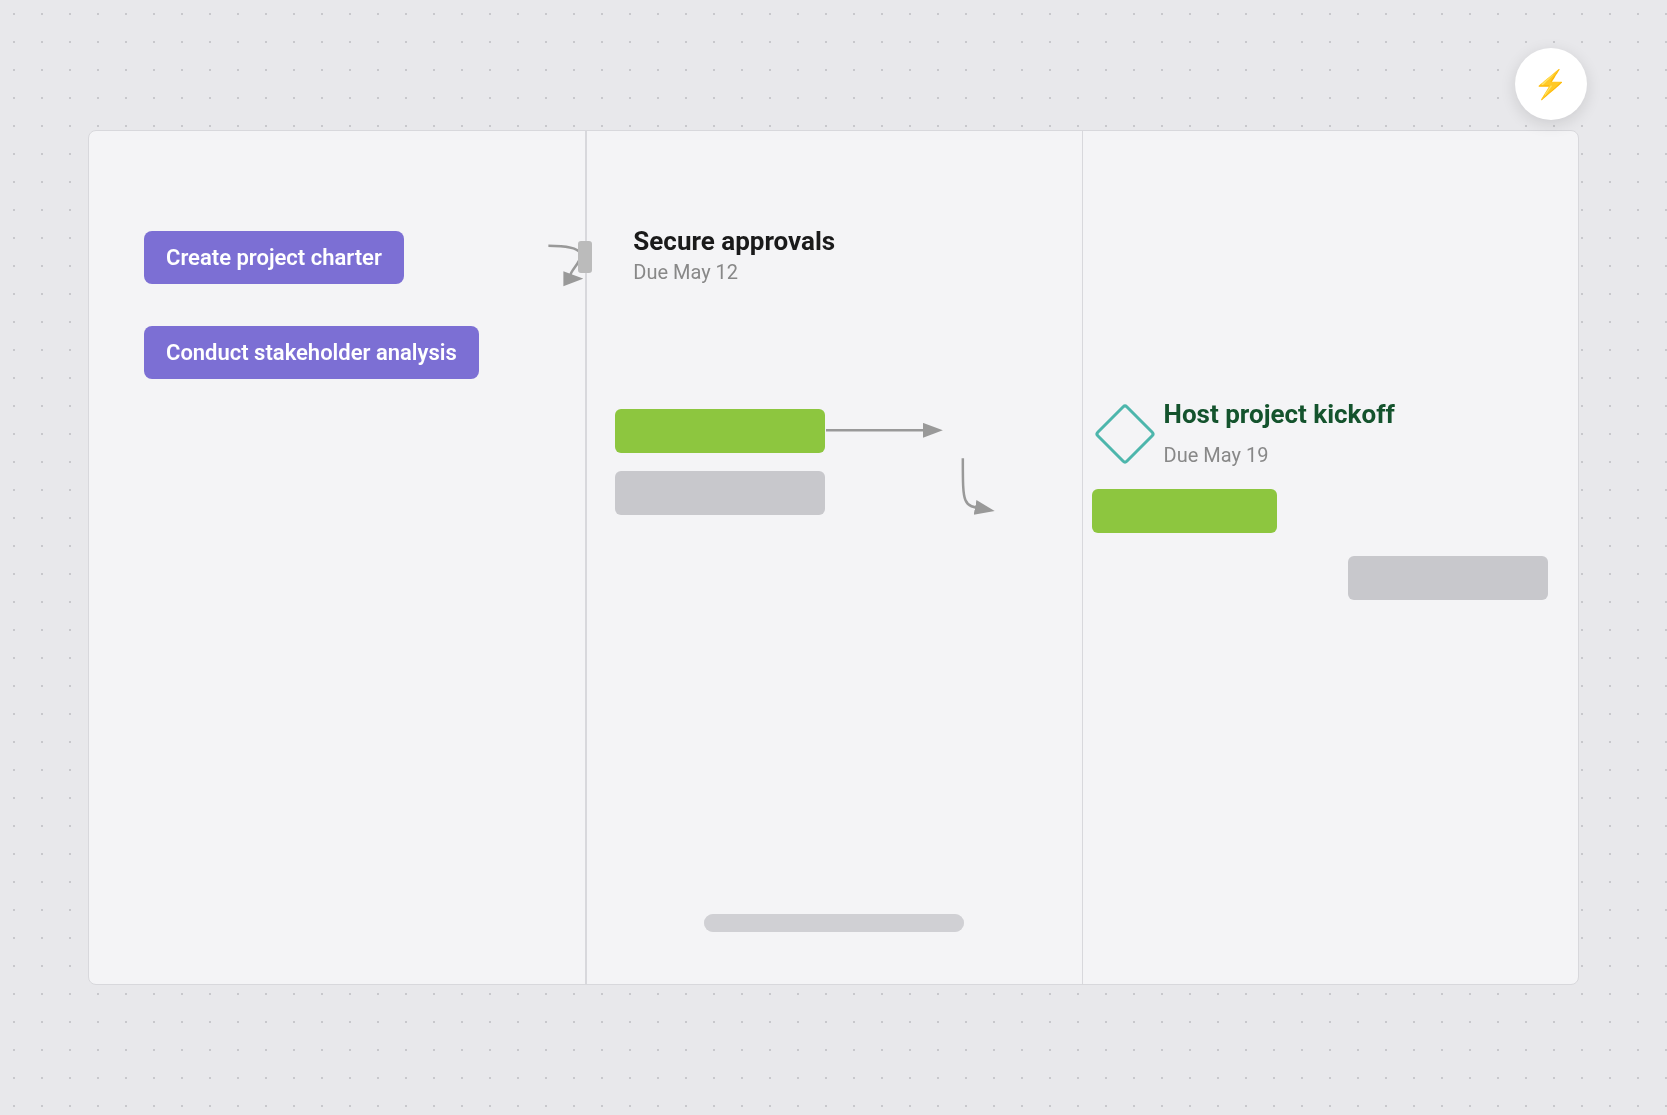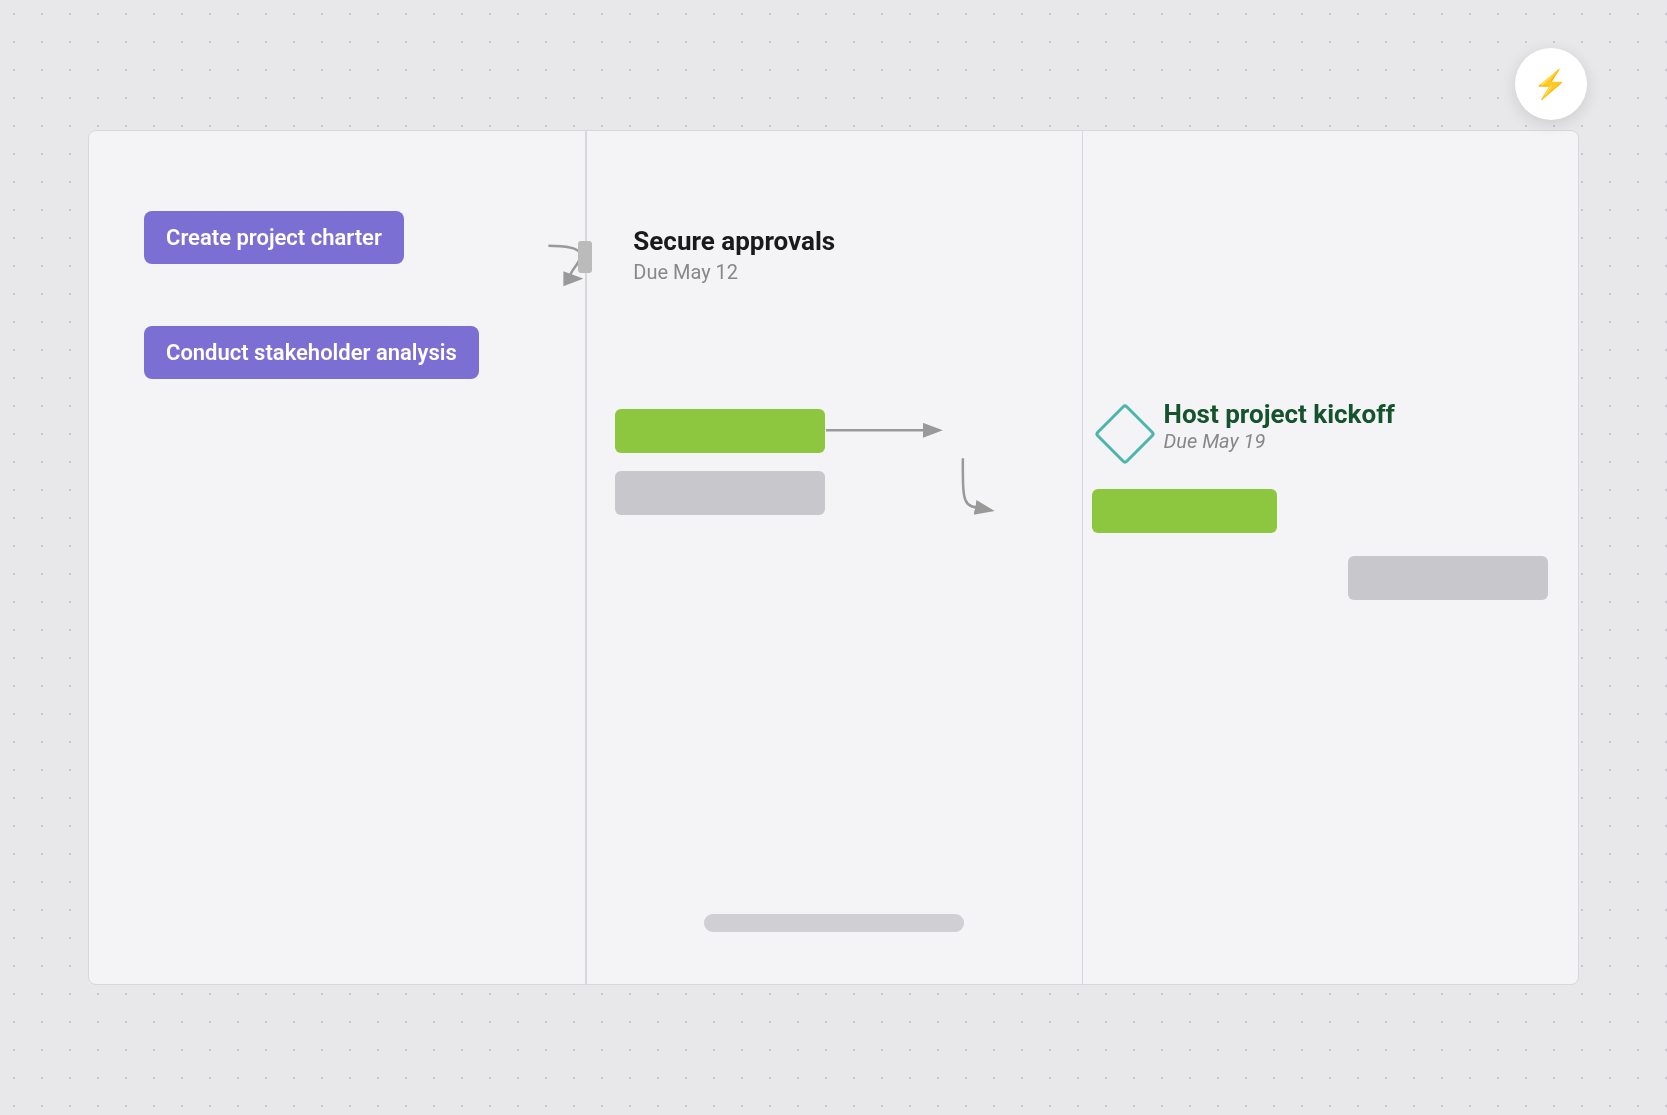"Create project charter" .task-charter { top: 80px -> 100px }
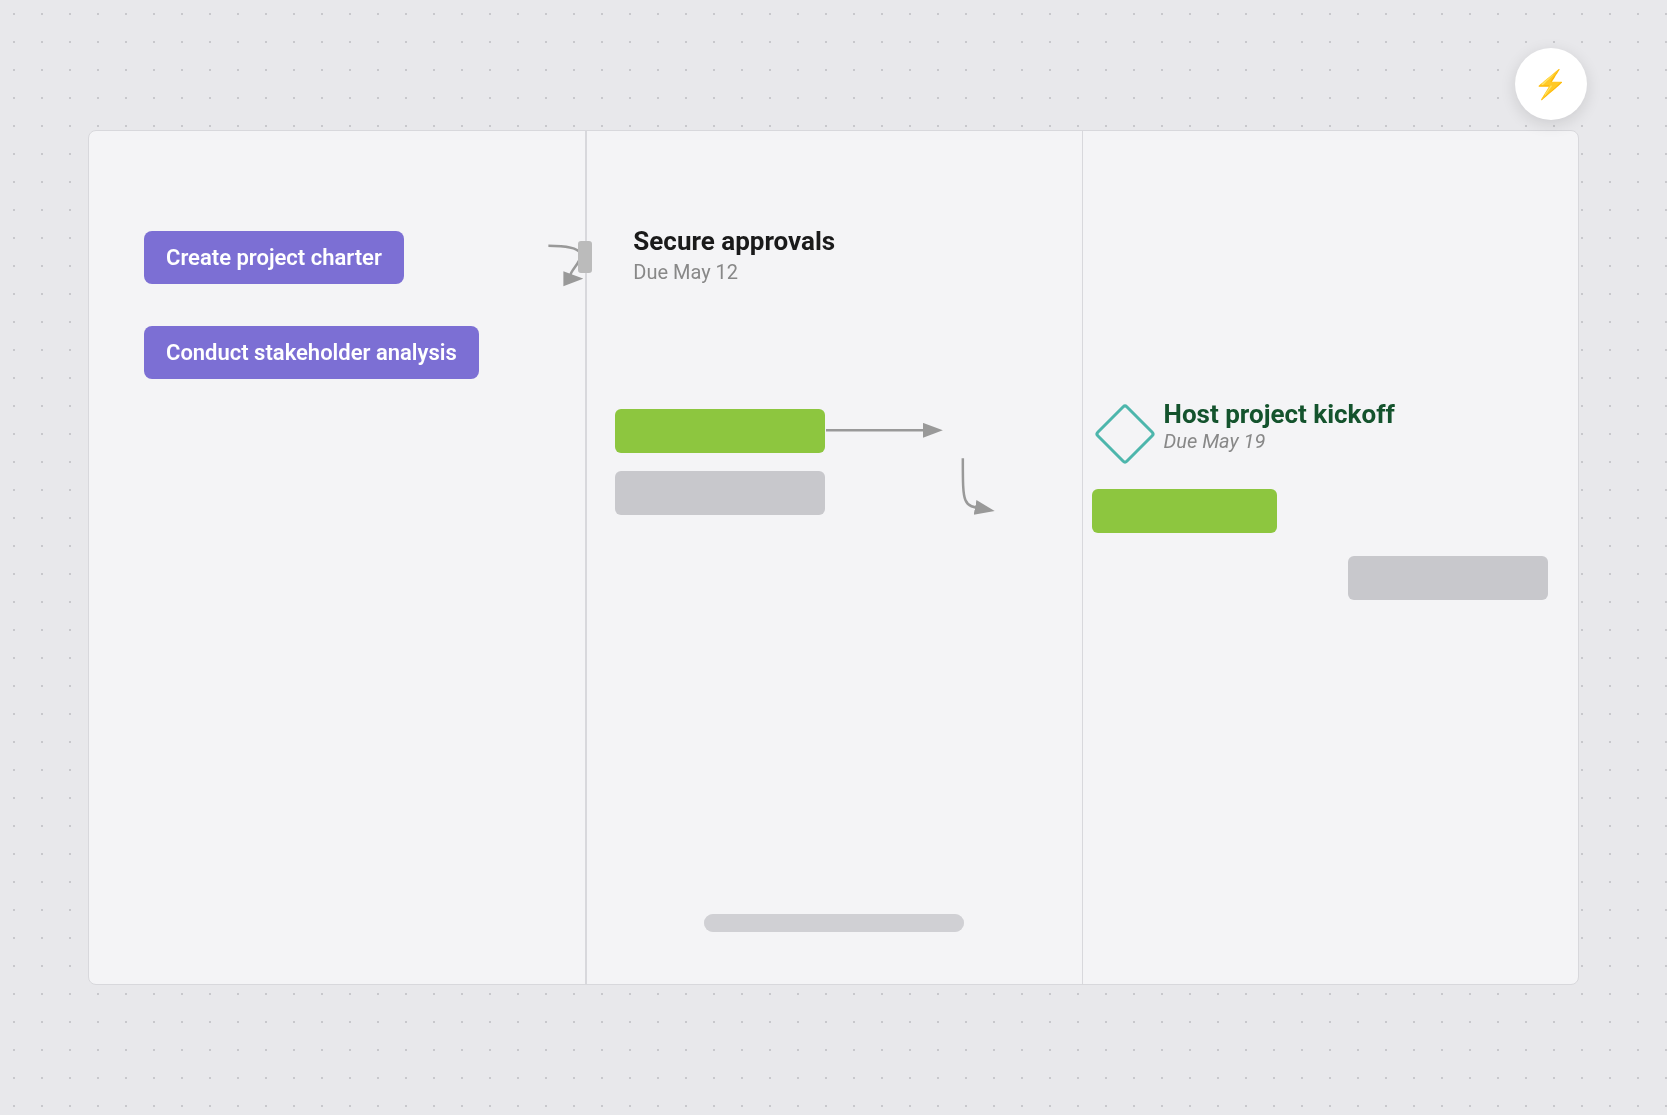"Due May 19" .kickoff-due { font-style: italic -> none; margin-top: 0 -> 14px }
